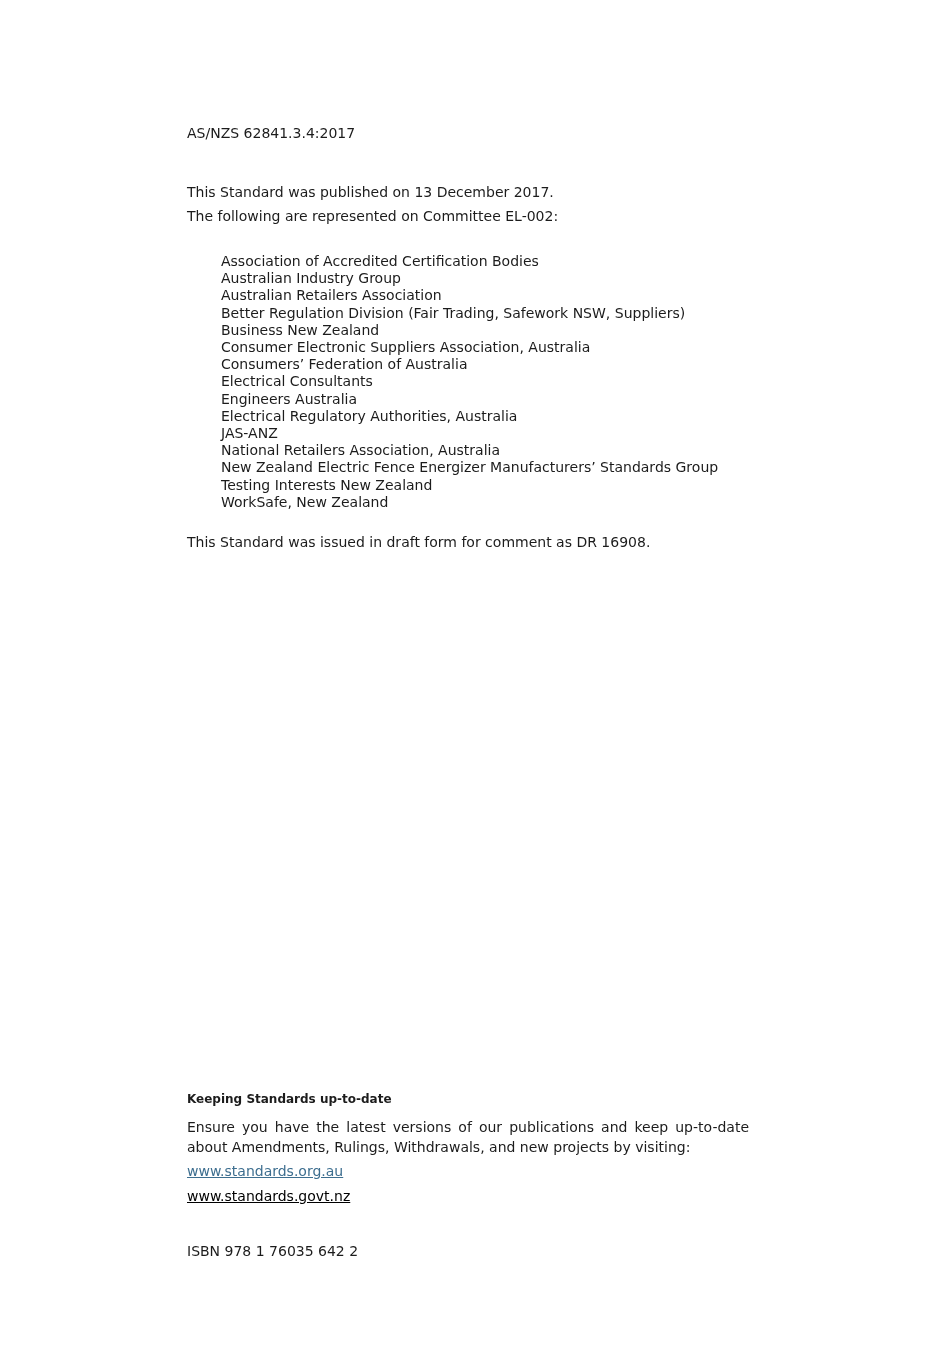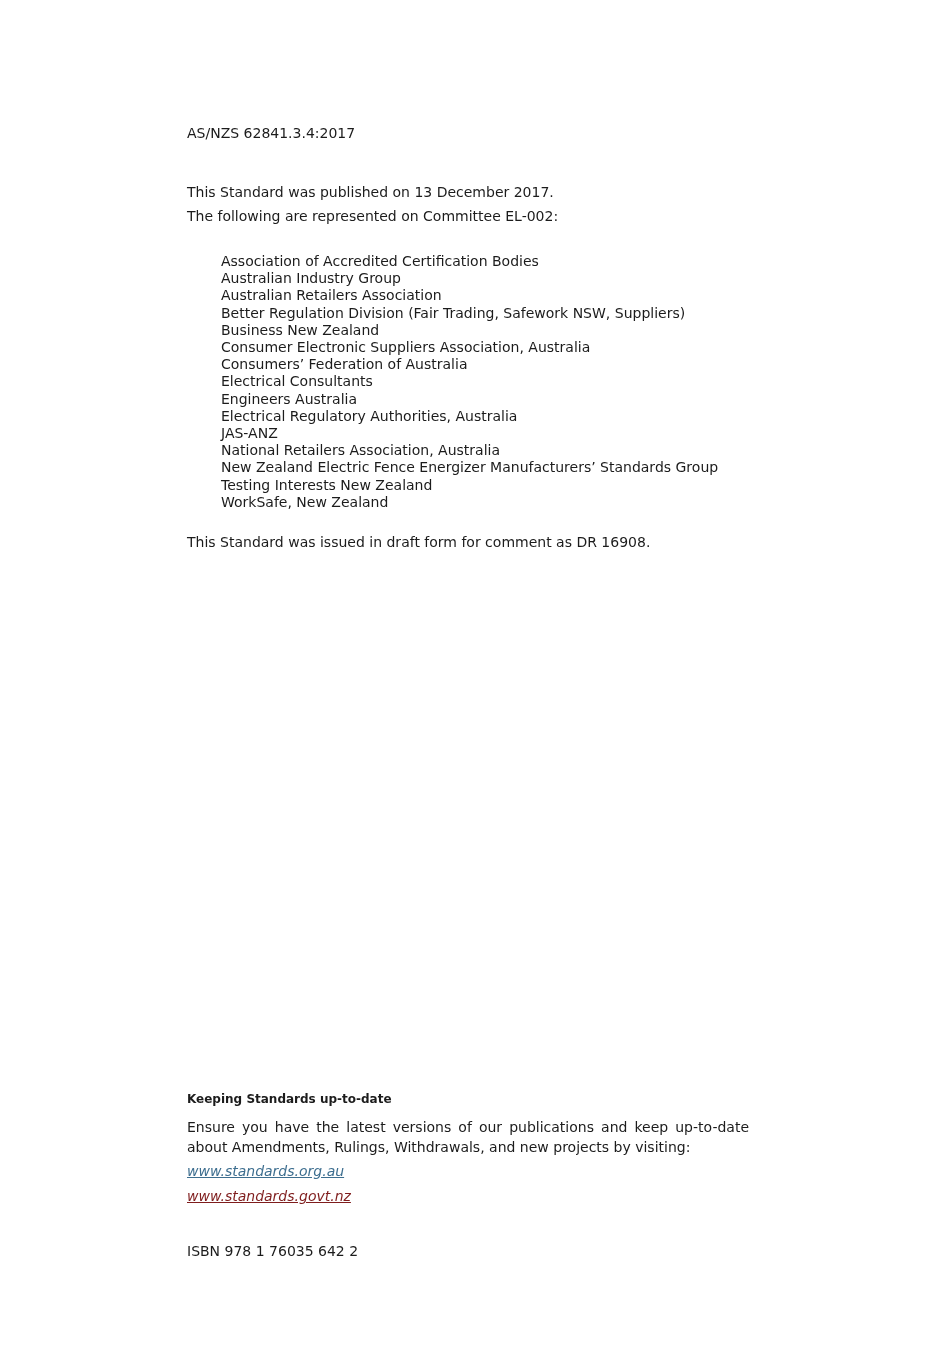"www.standards.org.au" .doc-link { font-style: italic -> none }
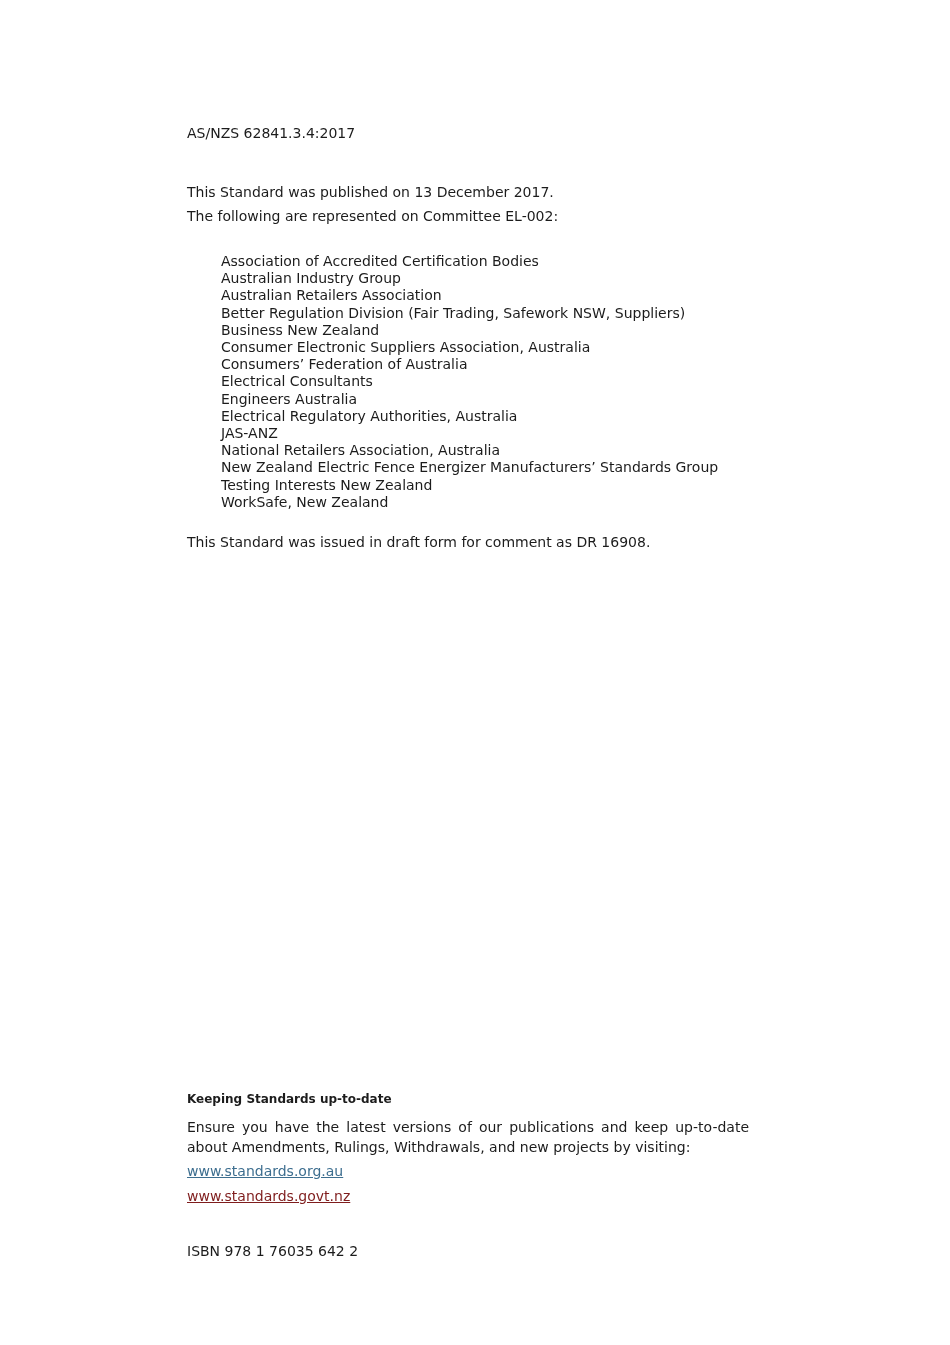"www.standards.govt.nz" a.doc-link { color: #7f1d1d -> #000000 }
